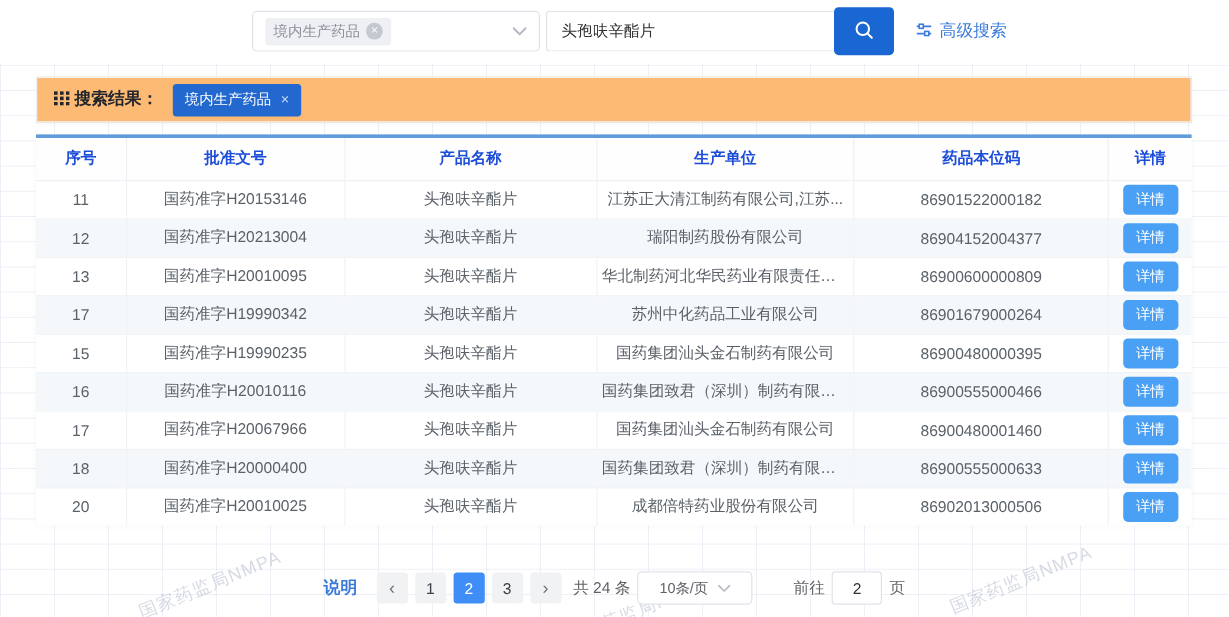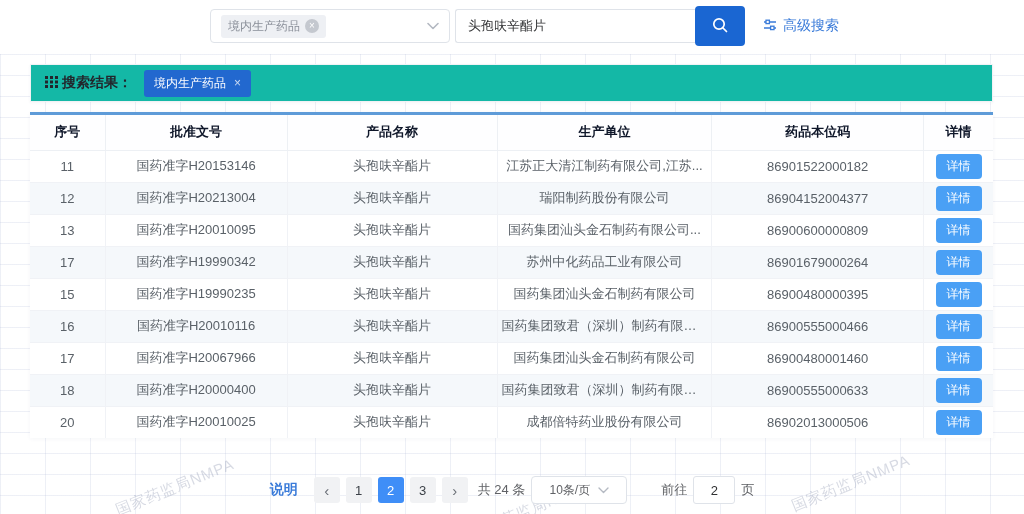"搜索结果：" .result-panel { background: #14b8a6 -> #fdba74 }
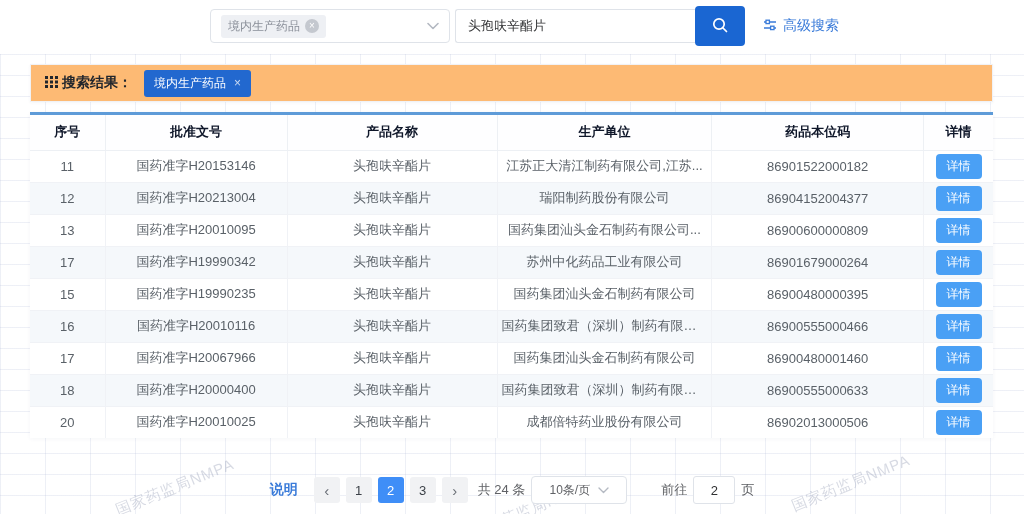"序号" th { color: #0f172a -> #1d4ed8 }
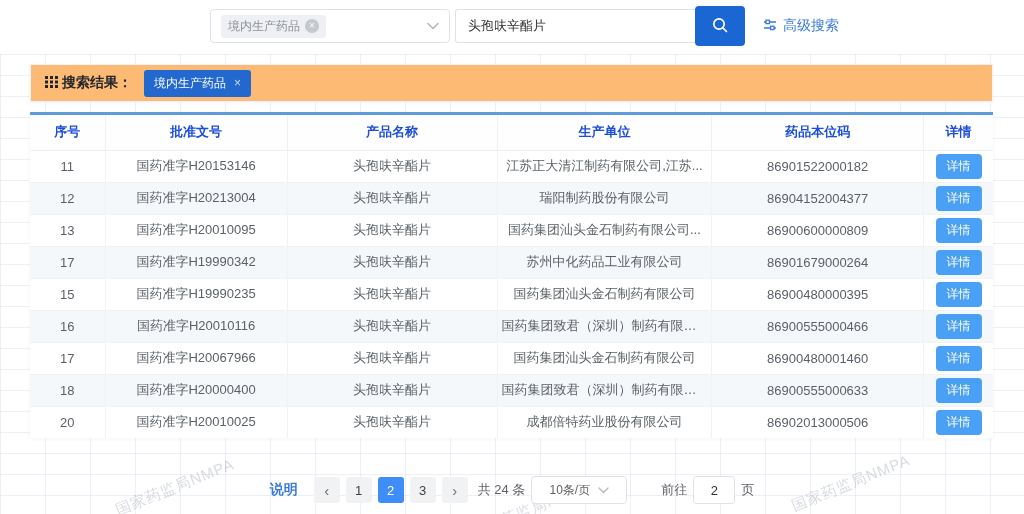"国药集团汕头金石制药有限公司..." td { text: 国药集团汕头金石制药有限公司 -> 华北制药河北华民药业有限责任公 }
